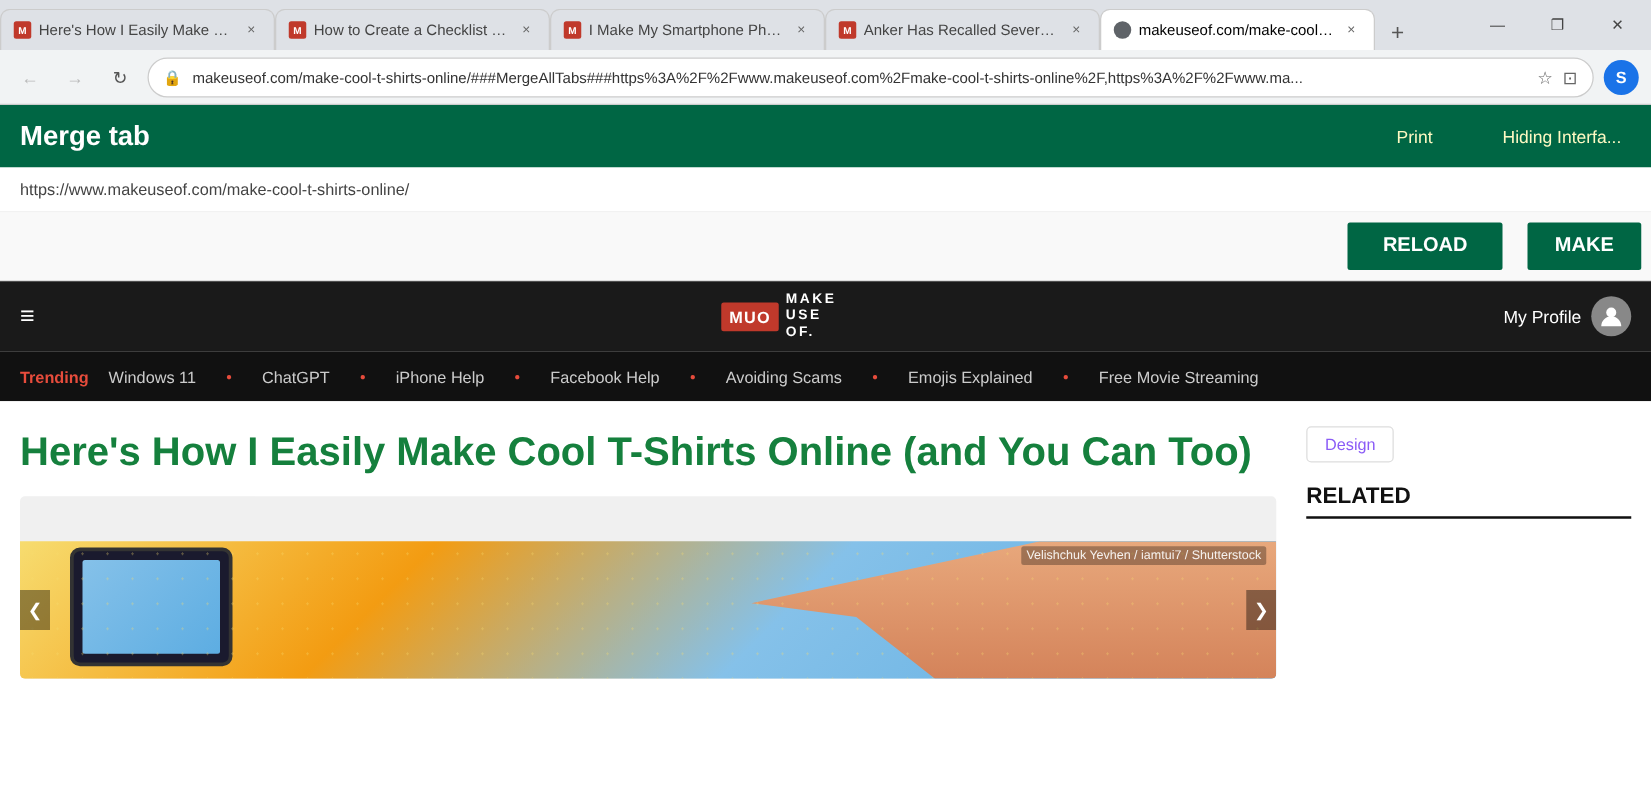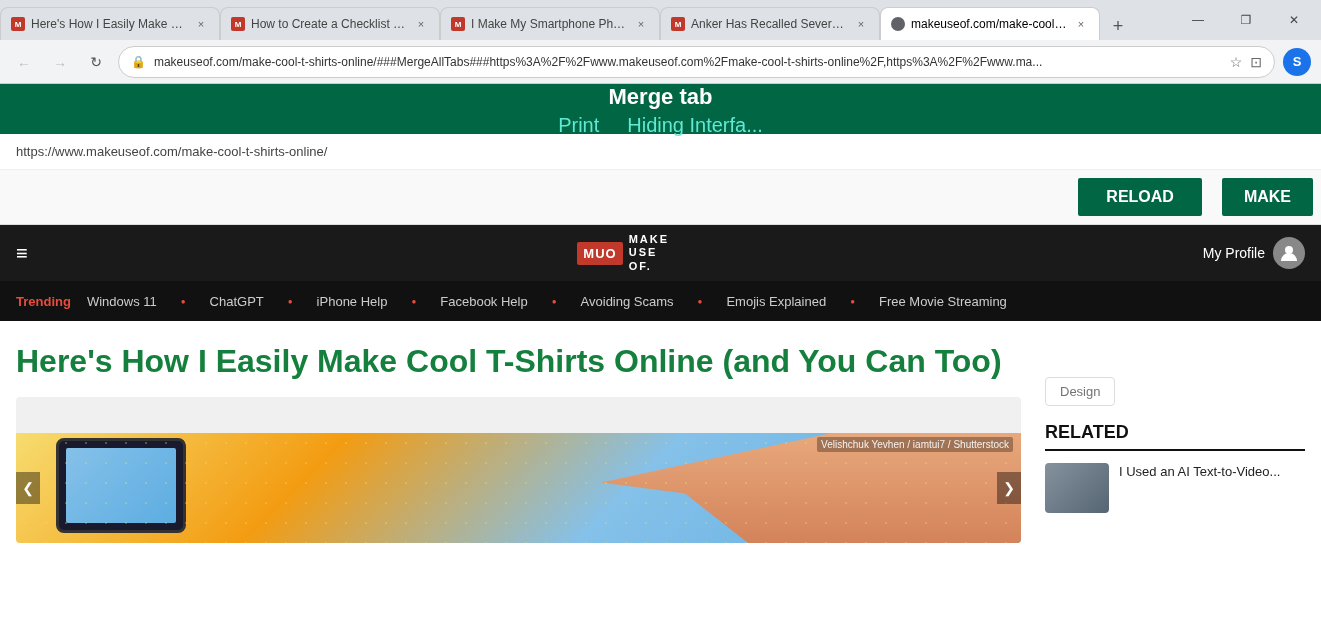"Merge tab" .extension-bar { flex-direction: column -> none }
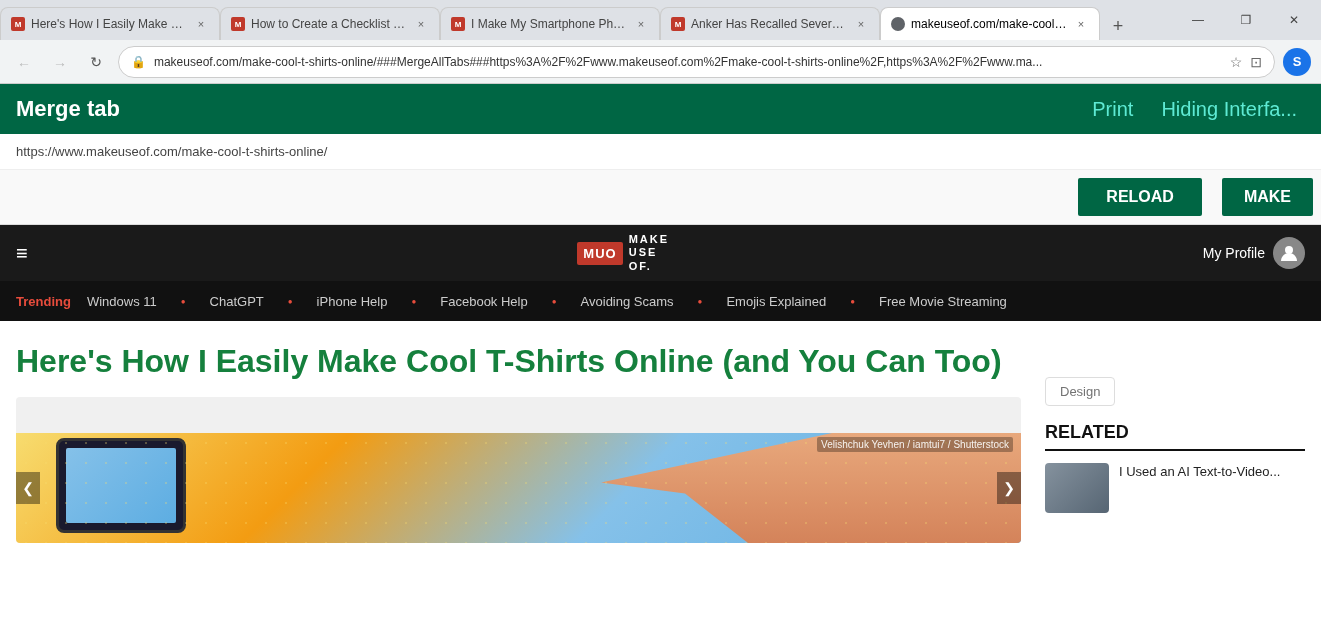"Print" .ext-action-btn { color: #5eead4 -> #fef9c3; font-size: 20px -> 14px; margin-left: none -> 28px }
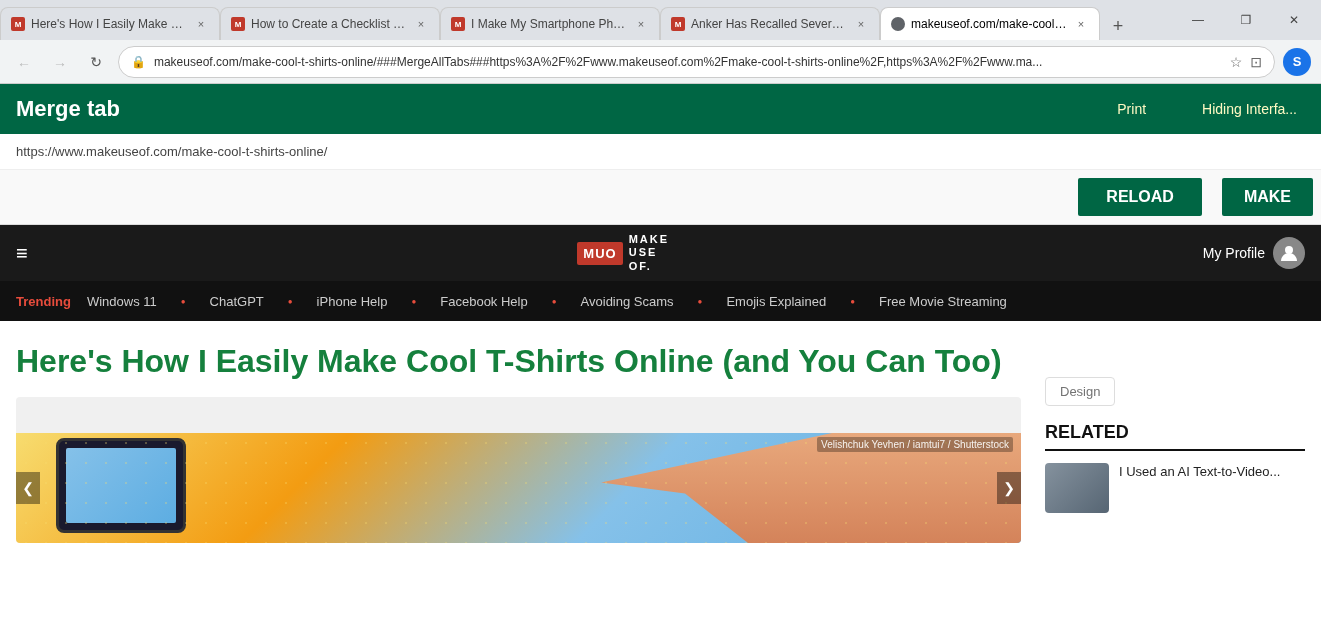"Design" .sidebar-tag { color: #737373 -> #8b5cf6; margin-top: 36px -> none }
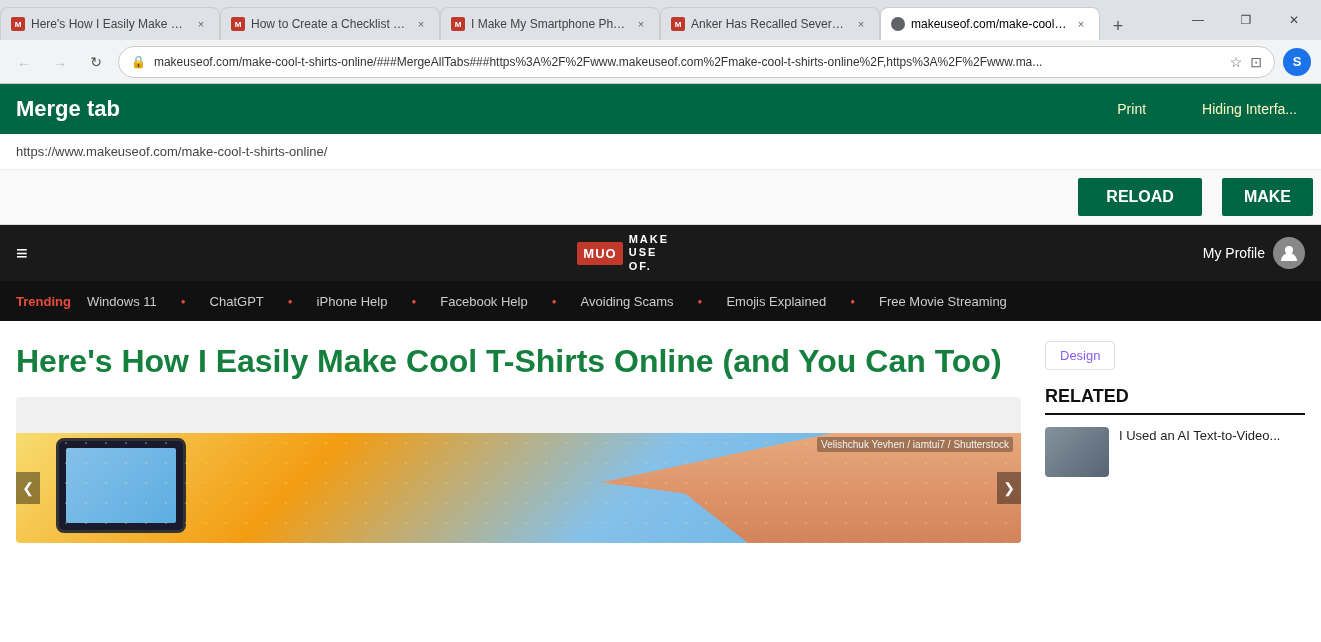"I Used an AI Text-to-Video..." div.related-item { html: <div> <div></div> <span>I Used an AI Text-to-Video...</span> </div> -> none }
